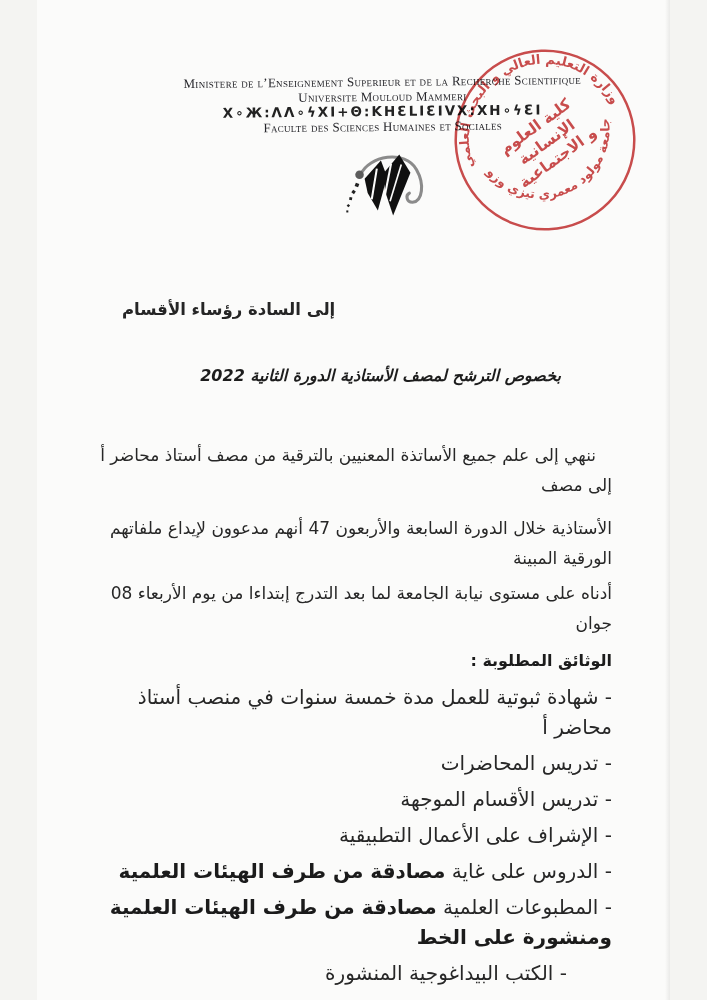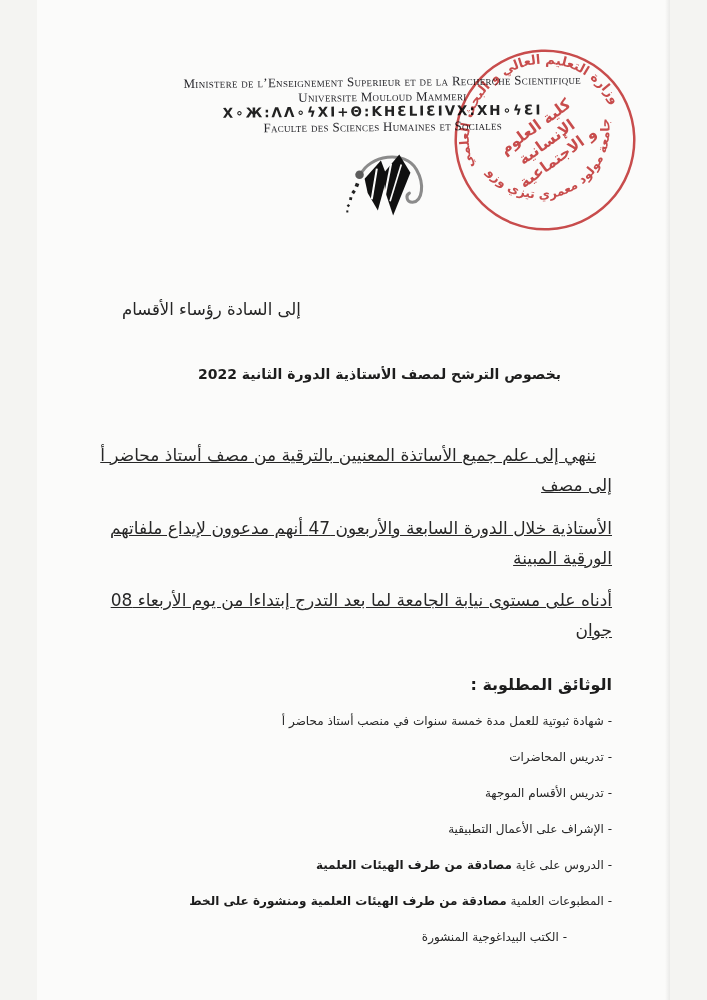"إلى السادة رؤساء الأقسام" .recipient { font-weight: none -> bold }
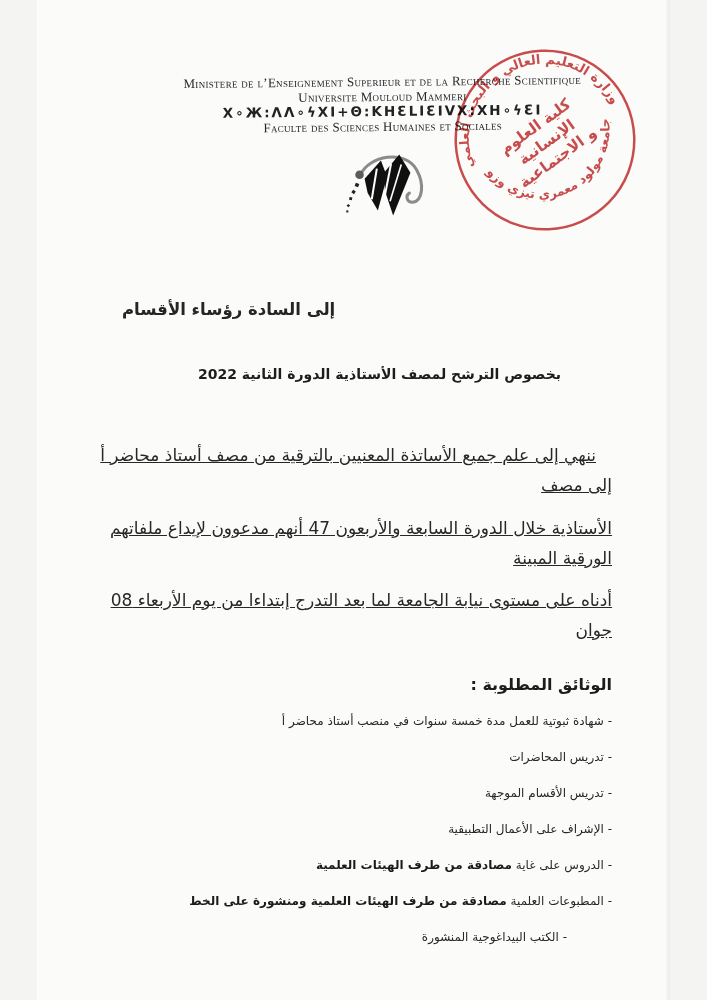"بخصوص الترشح لمصف الأستاذية الدورة" .subject { font-size: 14px -> 16px; font-style: none -> italic }
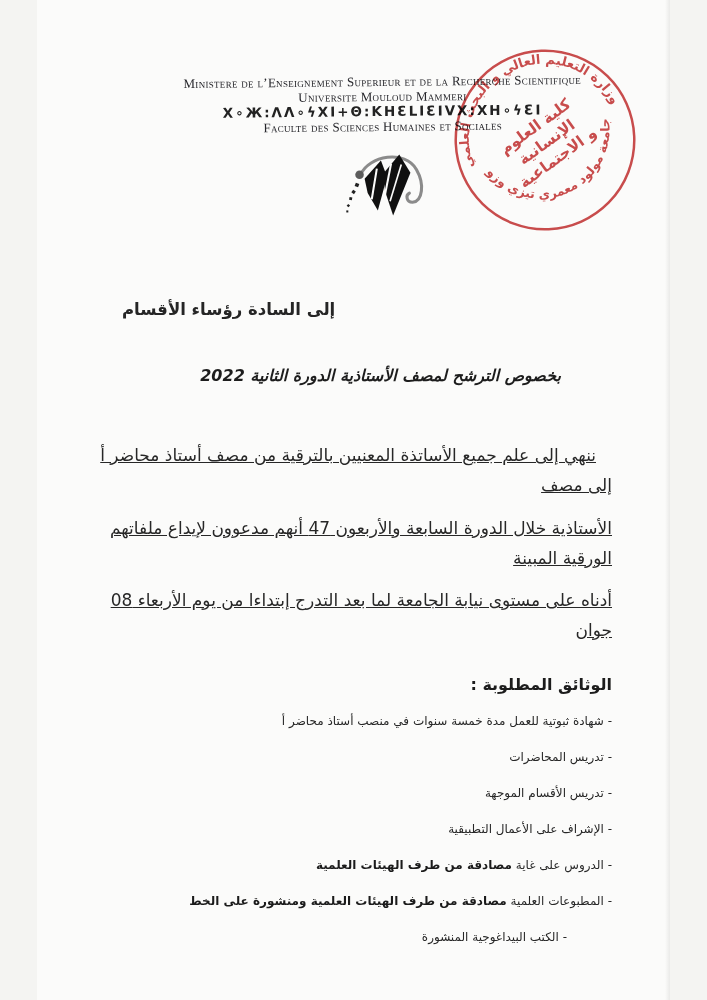"ننهي إلى علم جميع الأساتذة" .body-line { text-decoration: underline -> none }
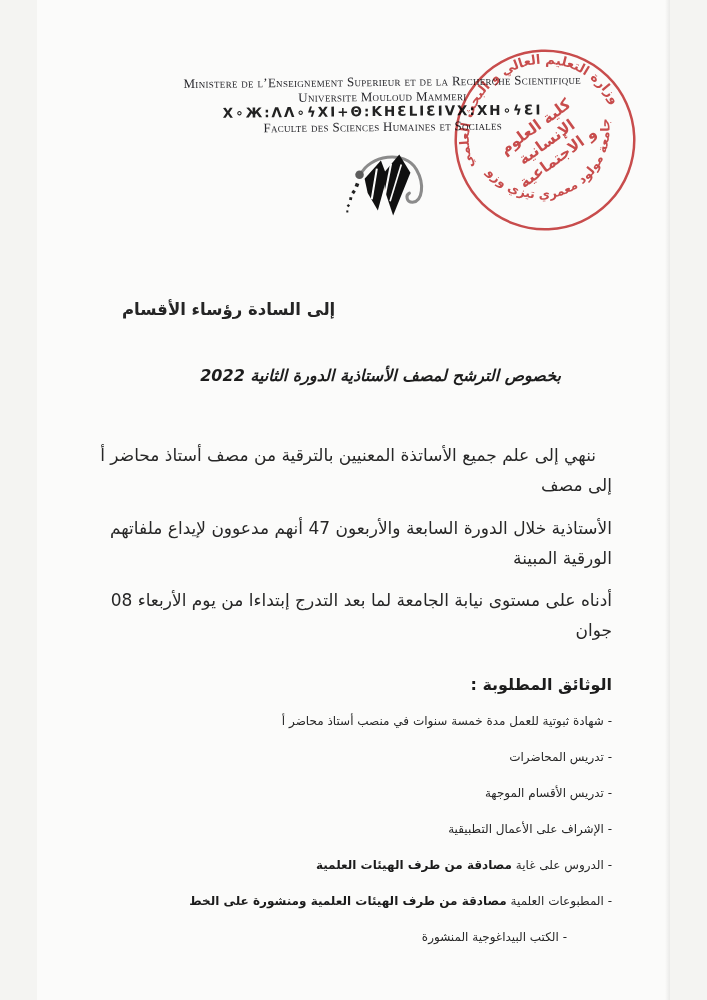"الأستاذية خلال الدورة السابعة والأربعون" .body-line.l2 { margin-bottom: 12px -> 5px }
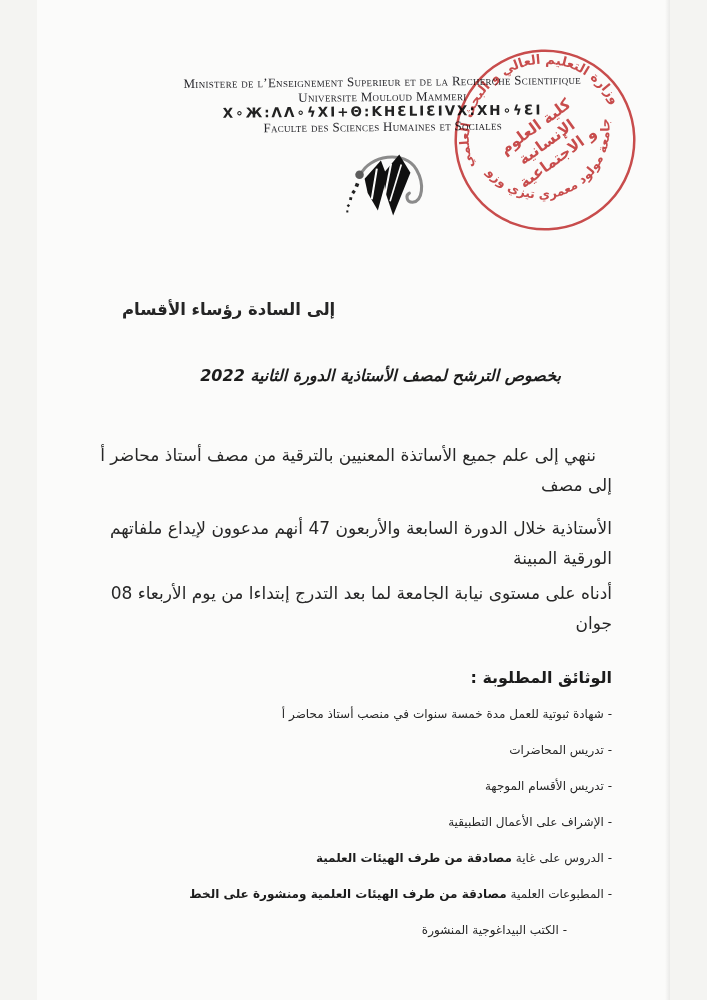"أدناه على مستوى نيابة الجامعة" .body-line.l3 { margin-bottom: 25px -> 8px }
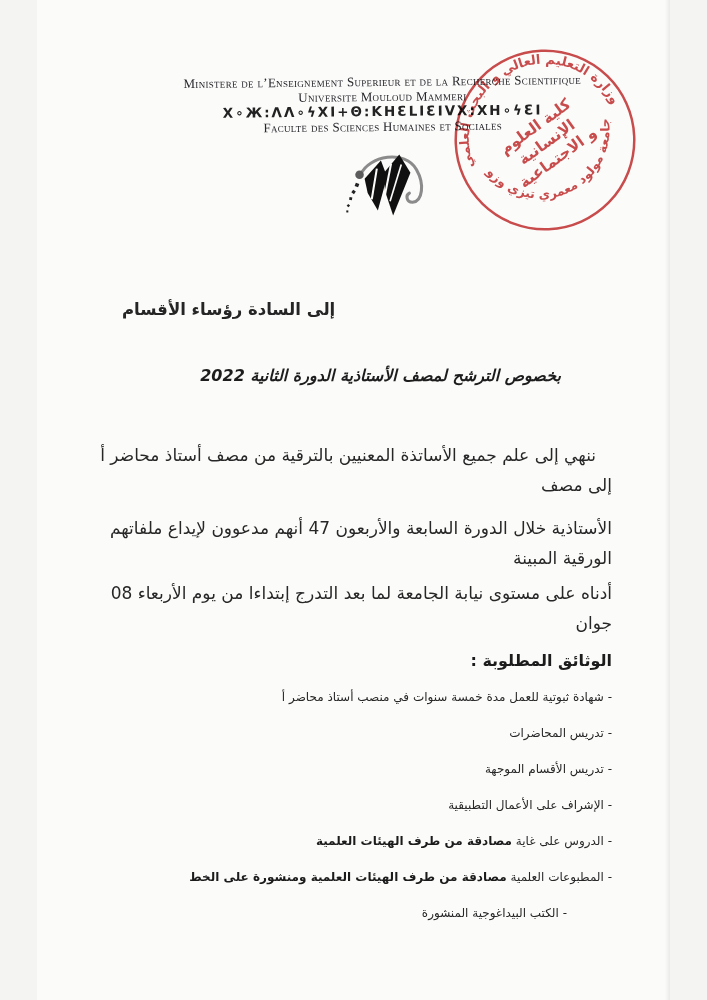"- شهادة ثبوتية للعمل مدة" .doc-item { font-size: 12px -> 20px }
